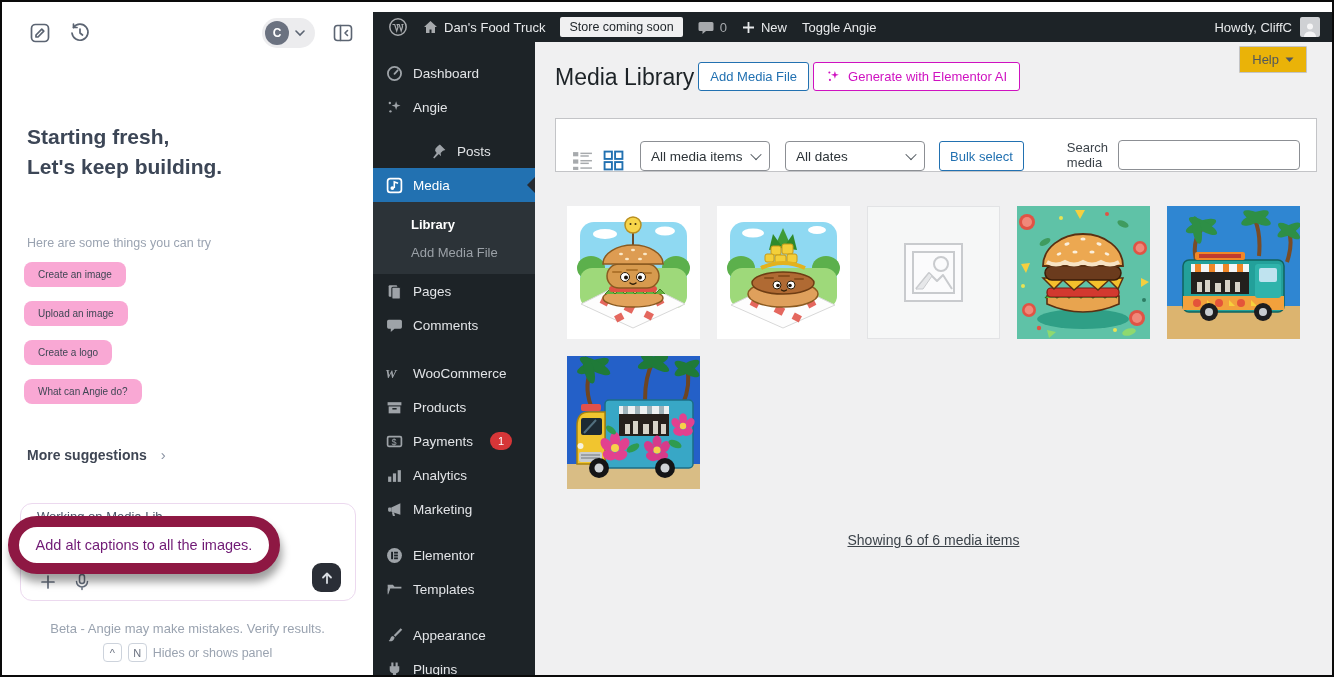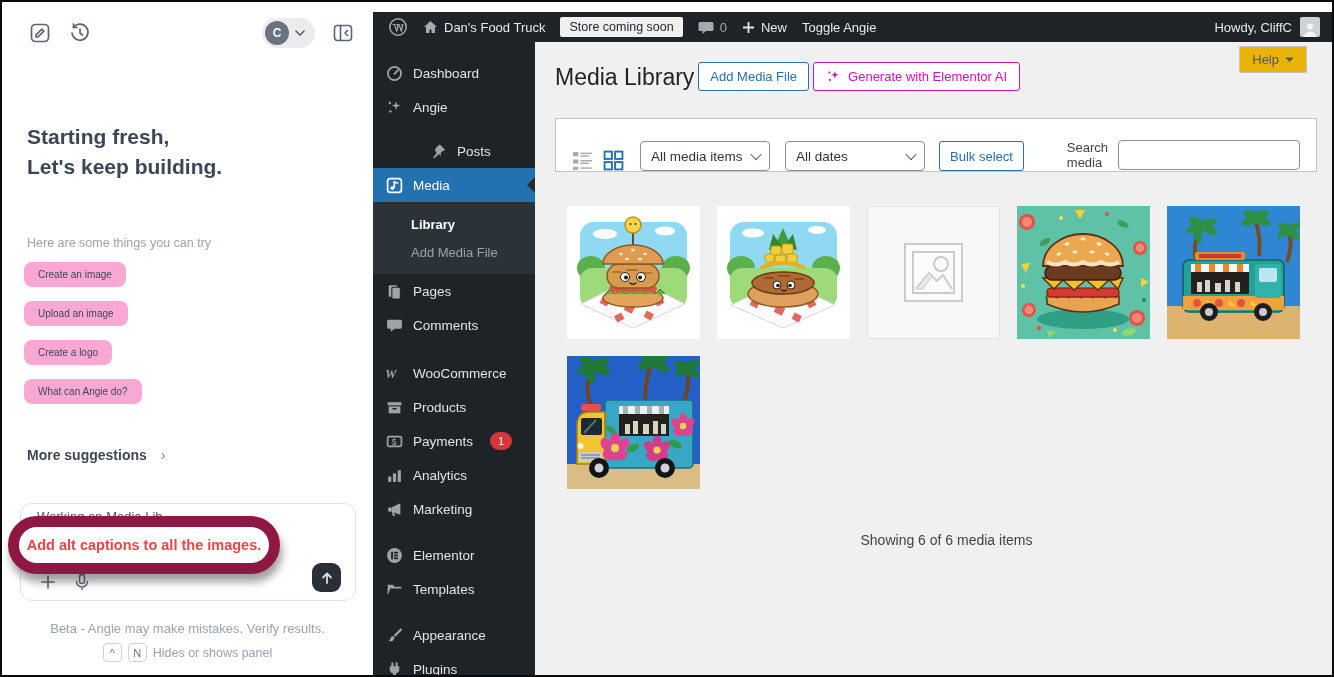"Add alt captions to all" .annotation span { color: #ef4444 -> #701a75; font-weight: bold -> normal }
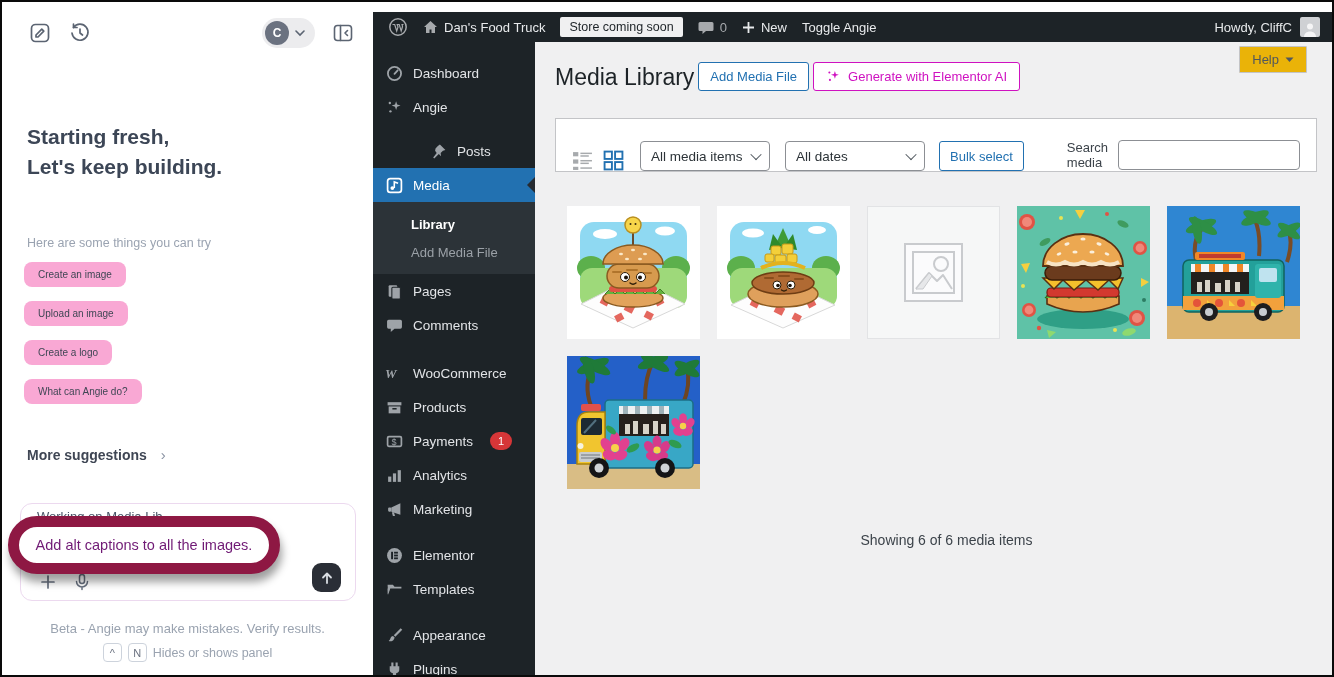"Showing 6 of 6 media" .grid-status { left: 45px -> 32px; text-decoration: none -> underline }
